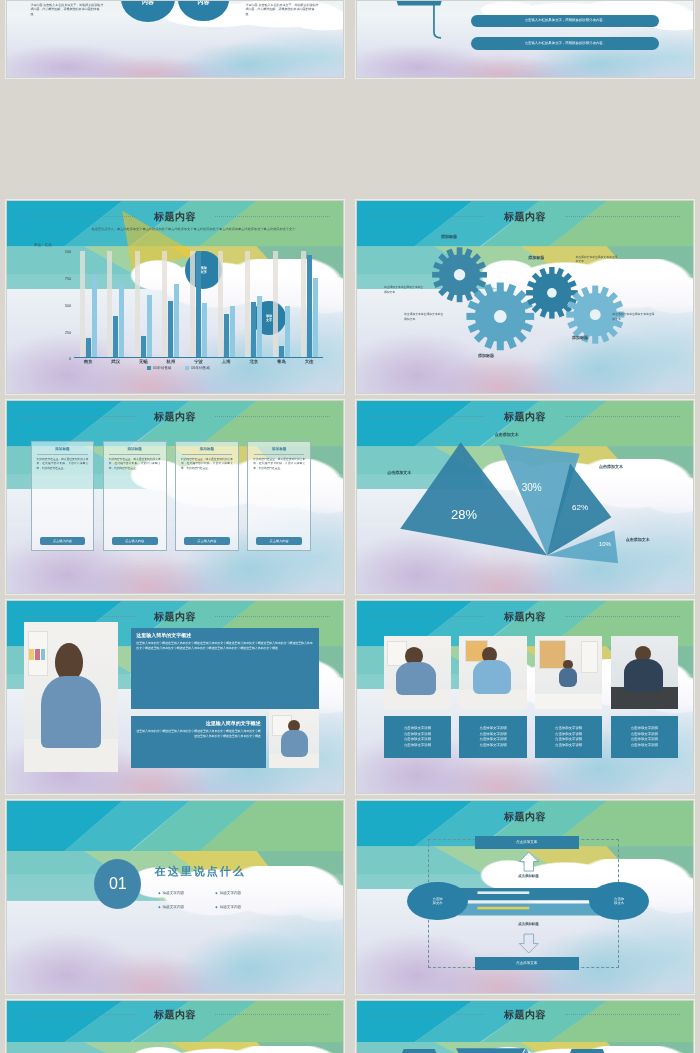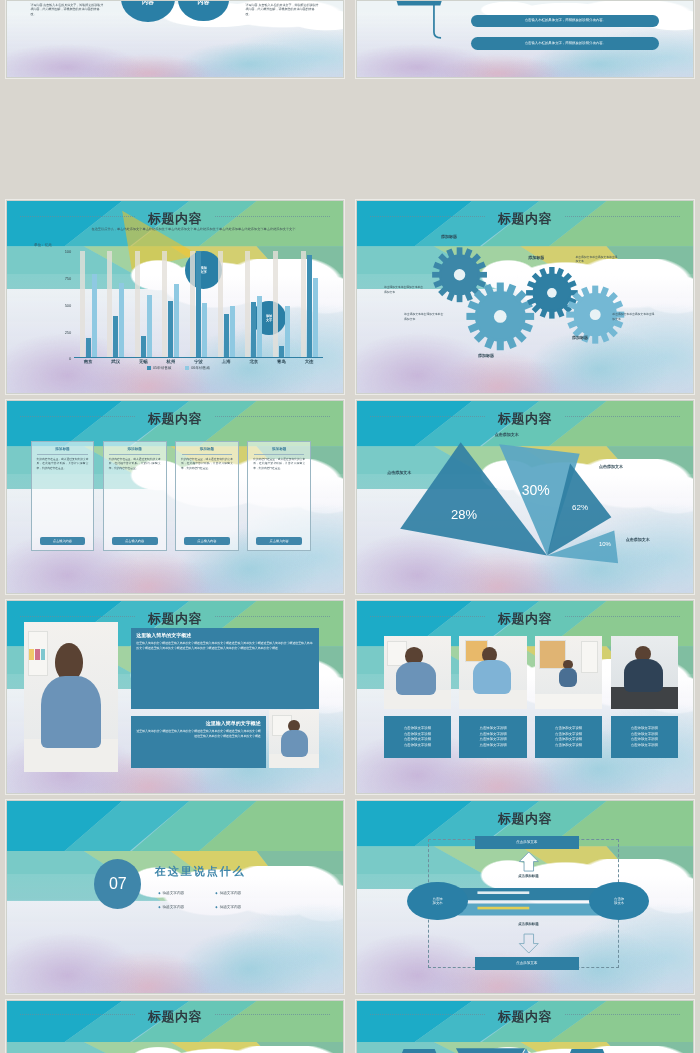"标题内容" .s-title { font-size: 13px -> 10px }
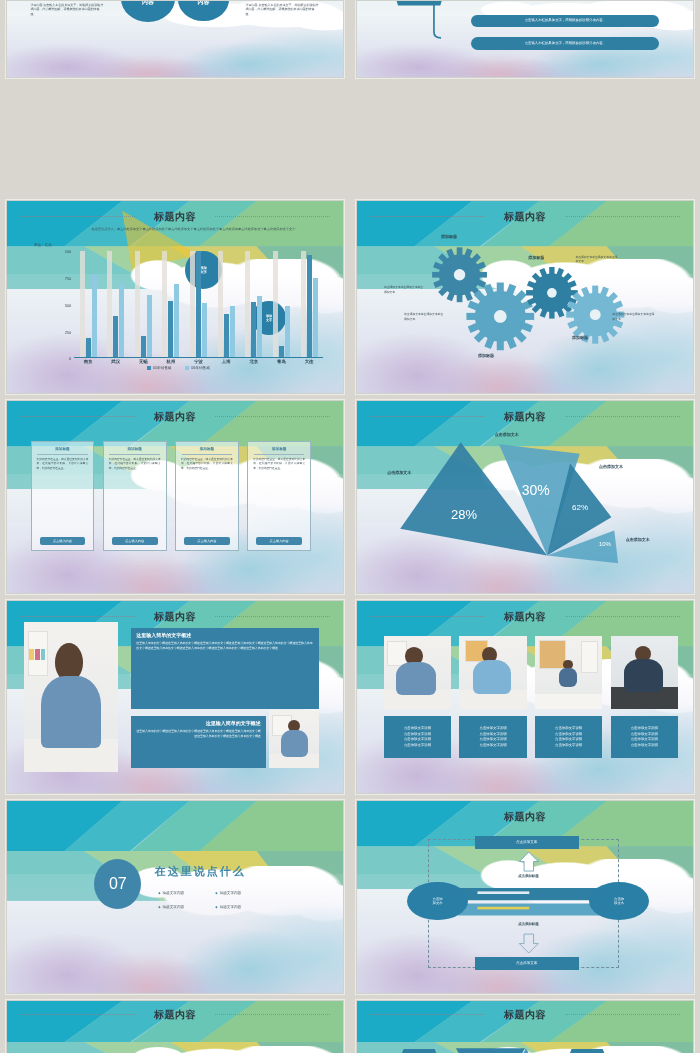"30%" div.trilbl { font-size: 14px -> 10px }
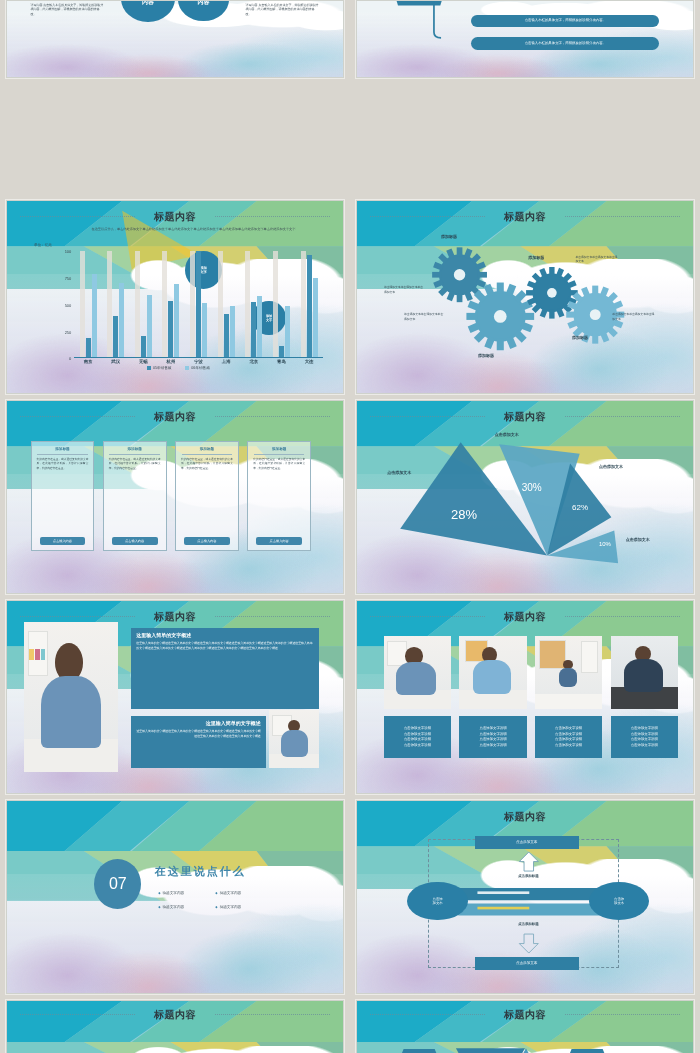"07" div.bignum { text: 07 -> 01 }
